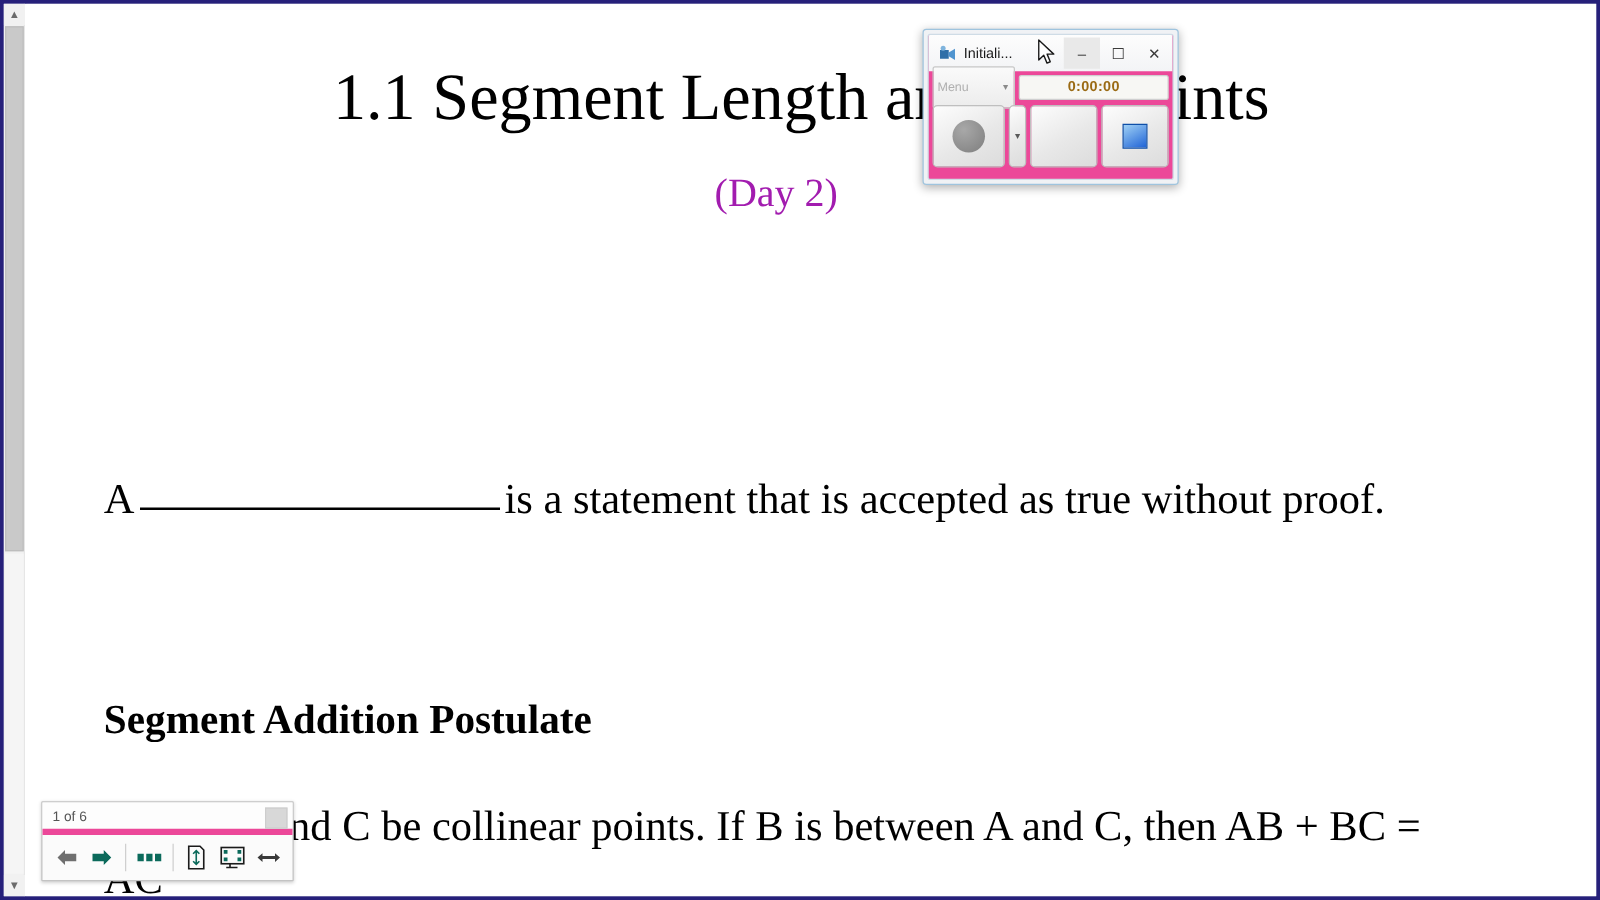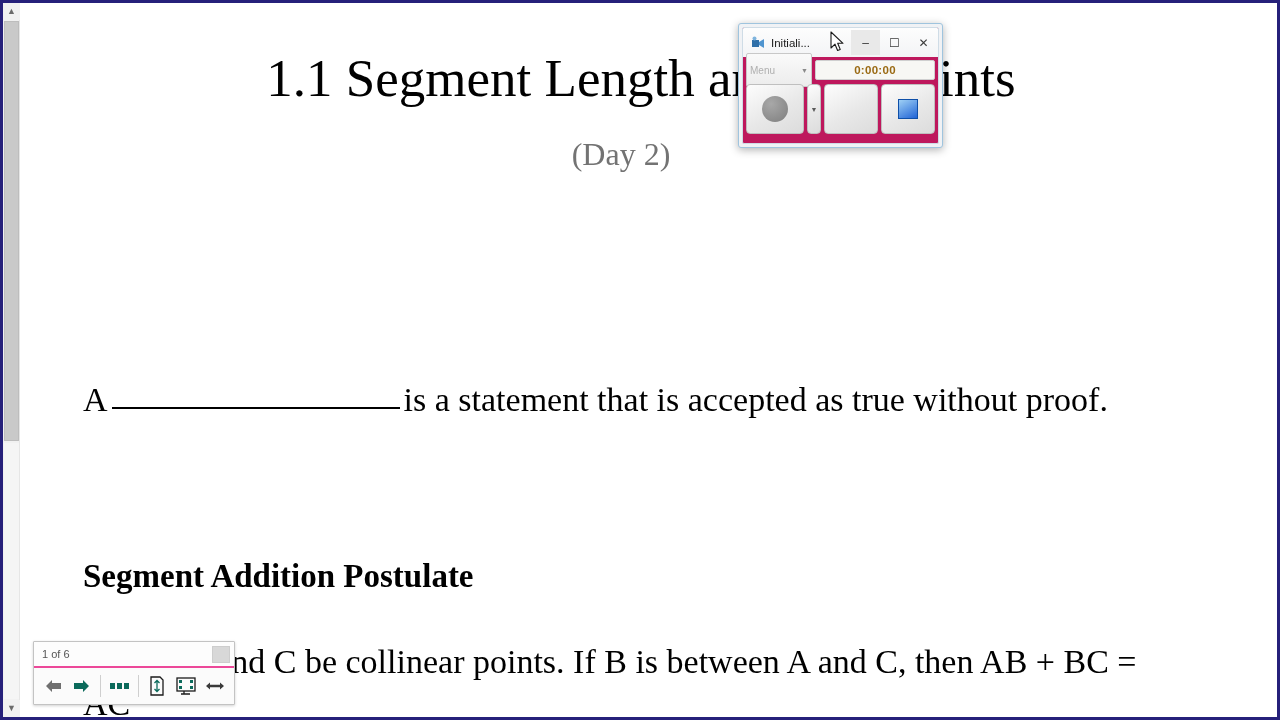"Initiali..." #recorder-inner { background: #be185d -> #ec4899 }
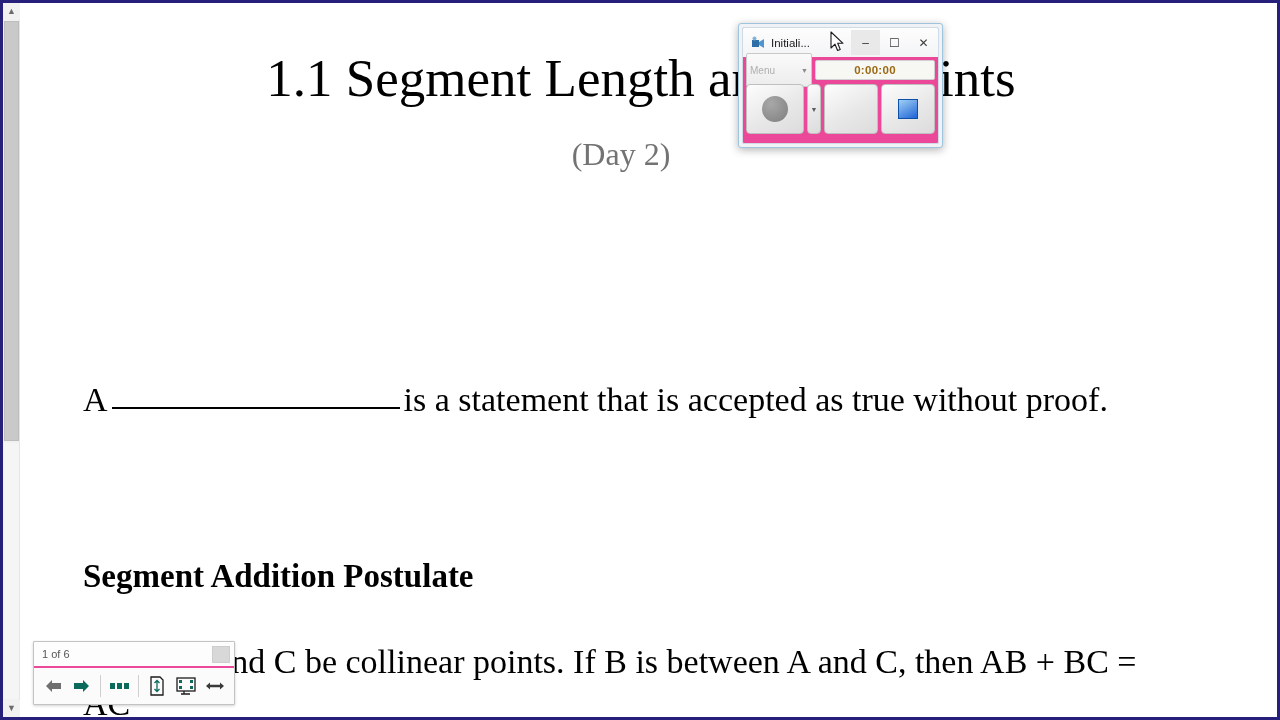"(Day 2)" #slide-subtitle { color: #737373 -> #a21caf }
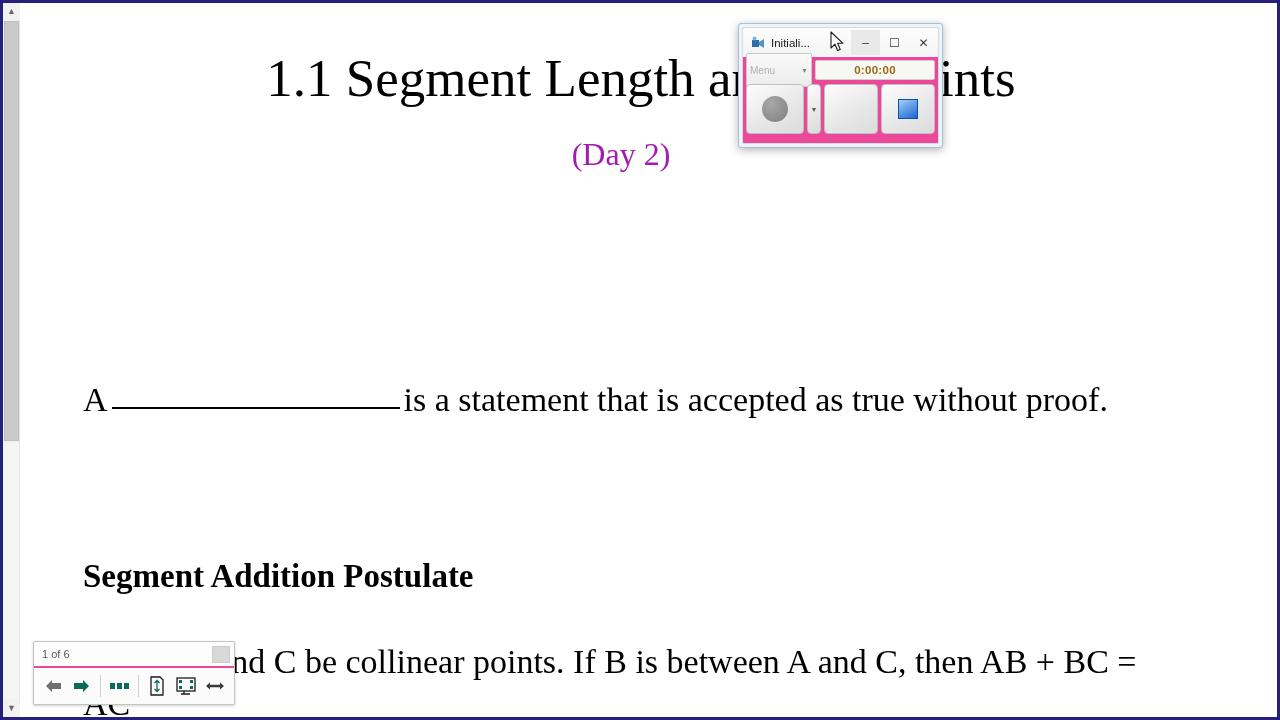"1 of 6" #page-indicator-row { border-bottom: 2px solid #ec4899 -> 5px solid #ec4899 }
